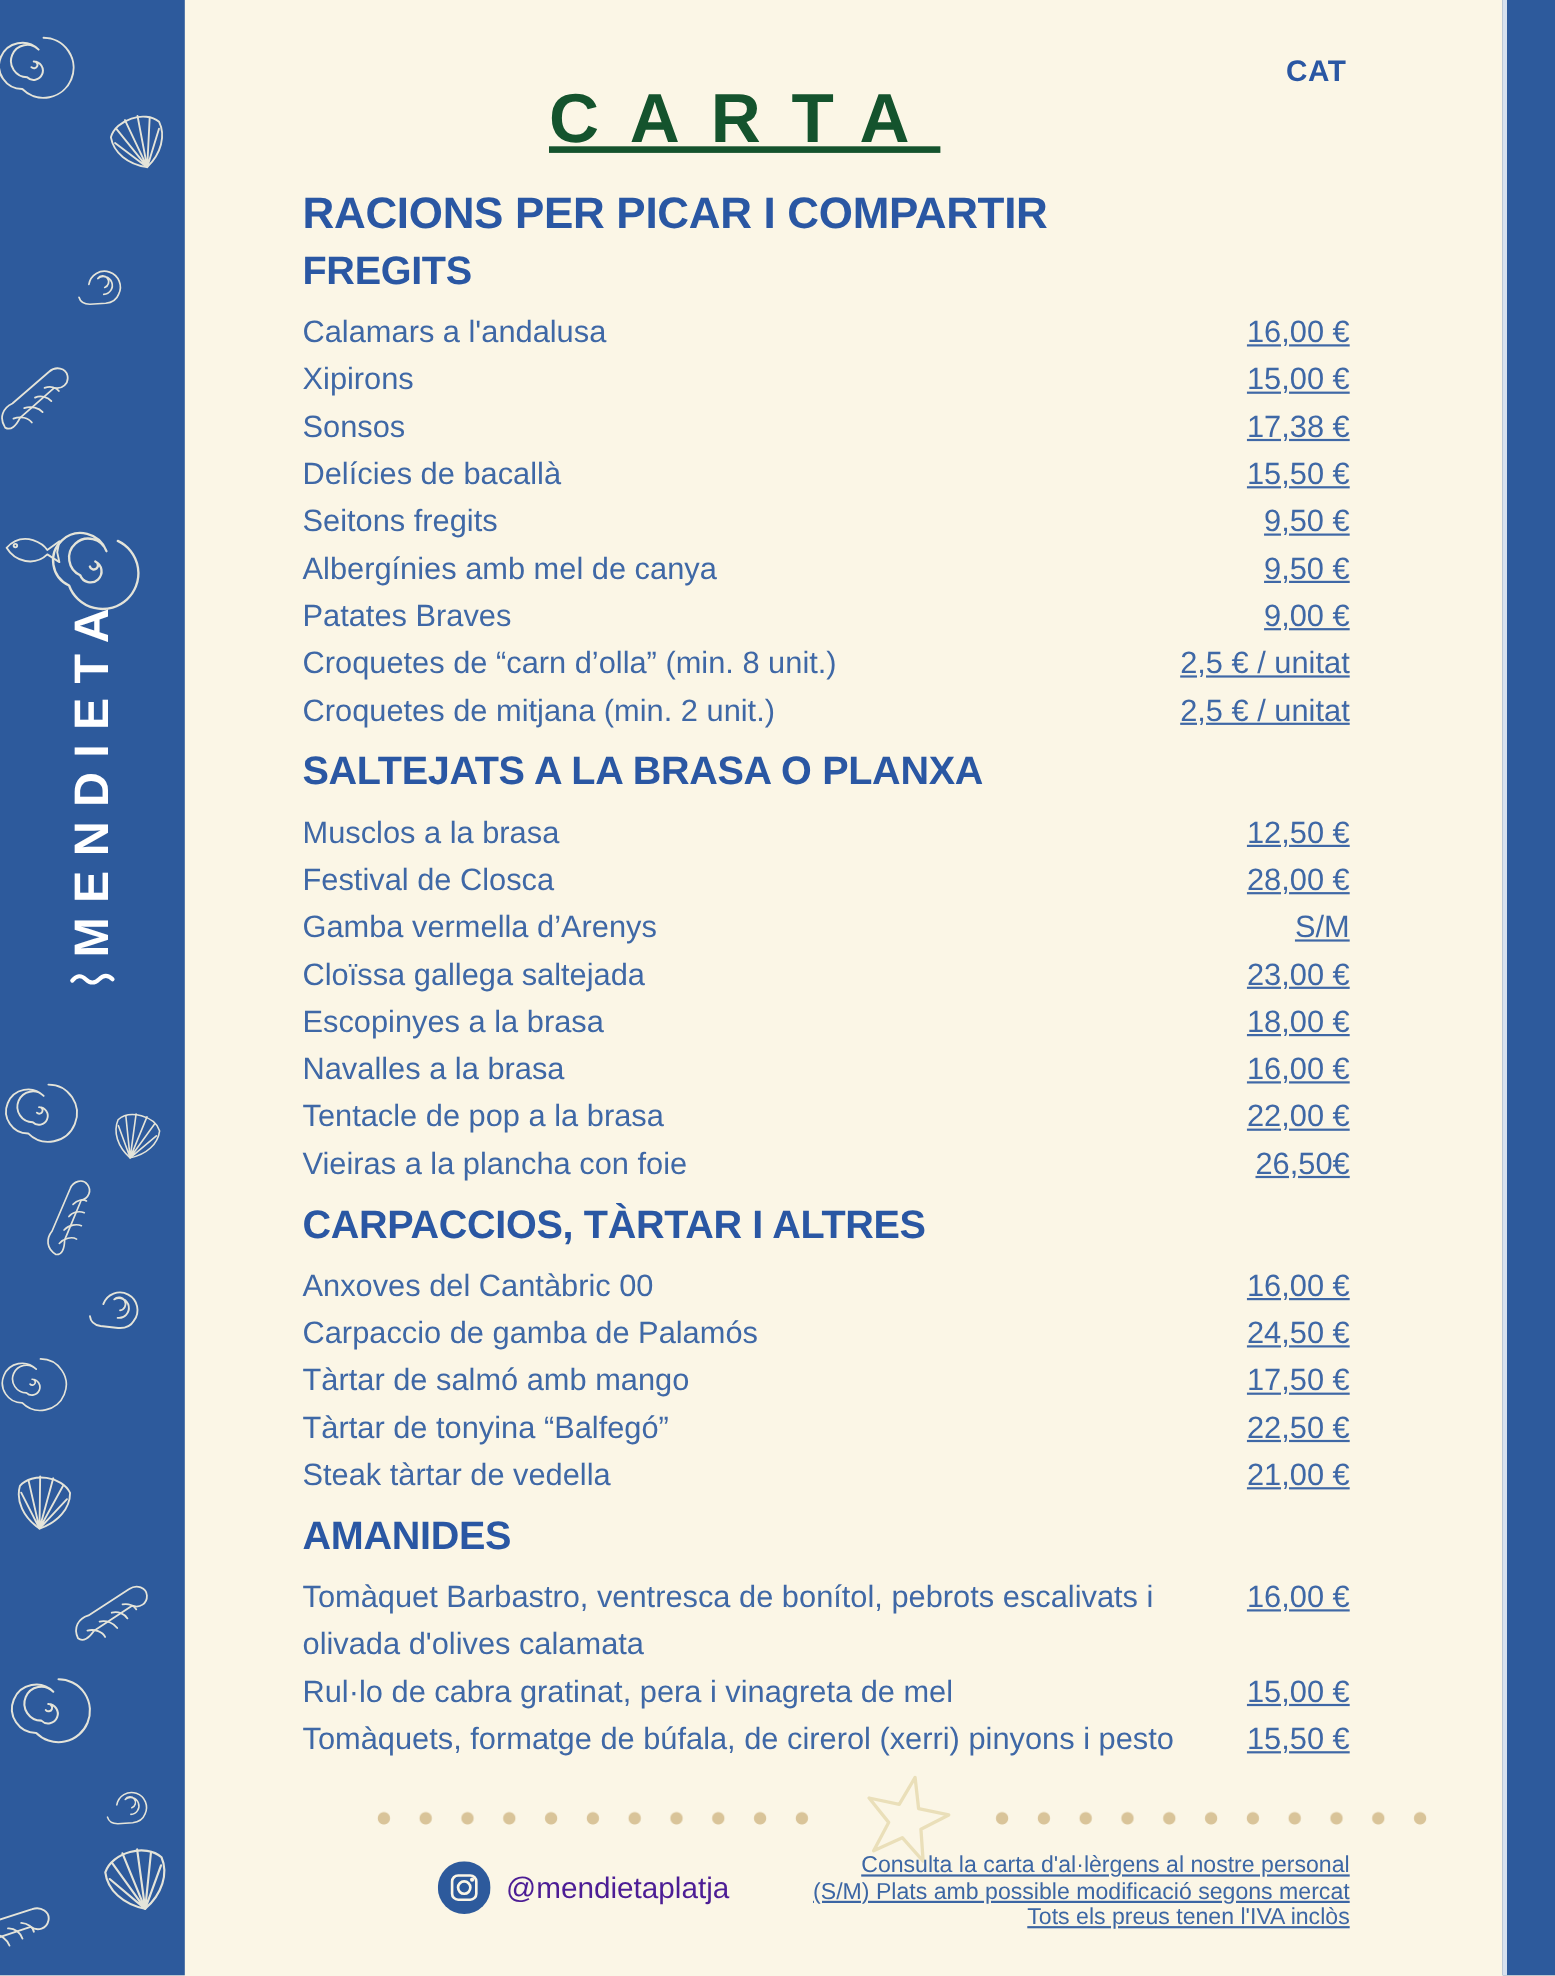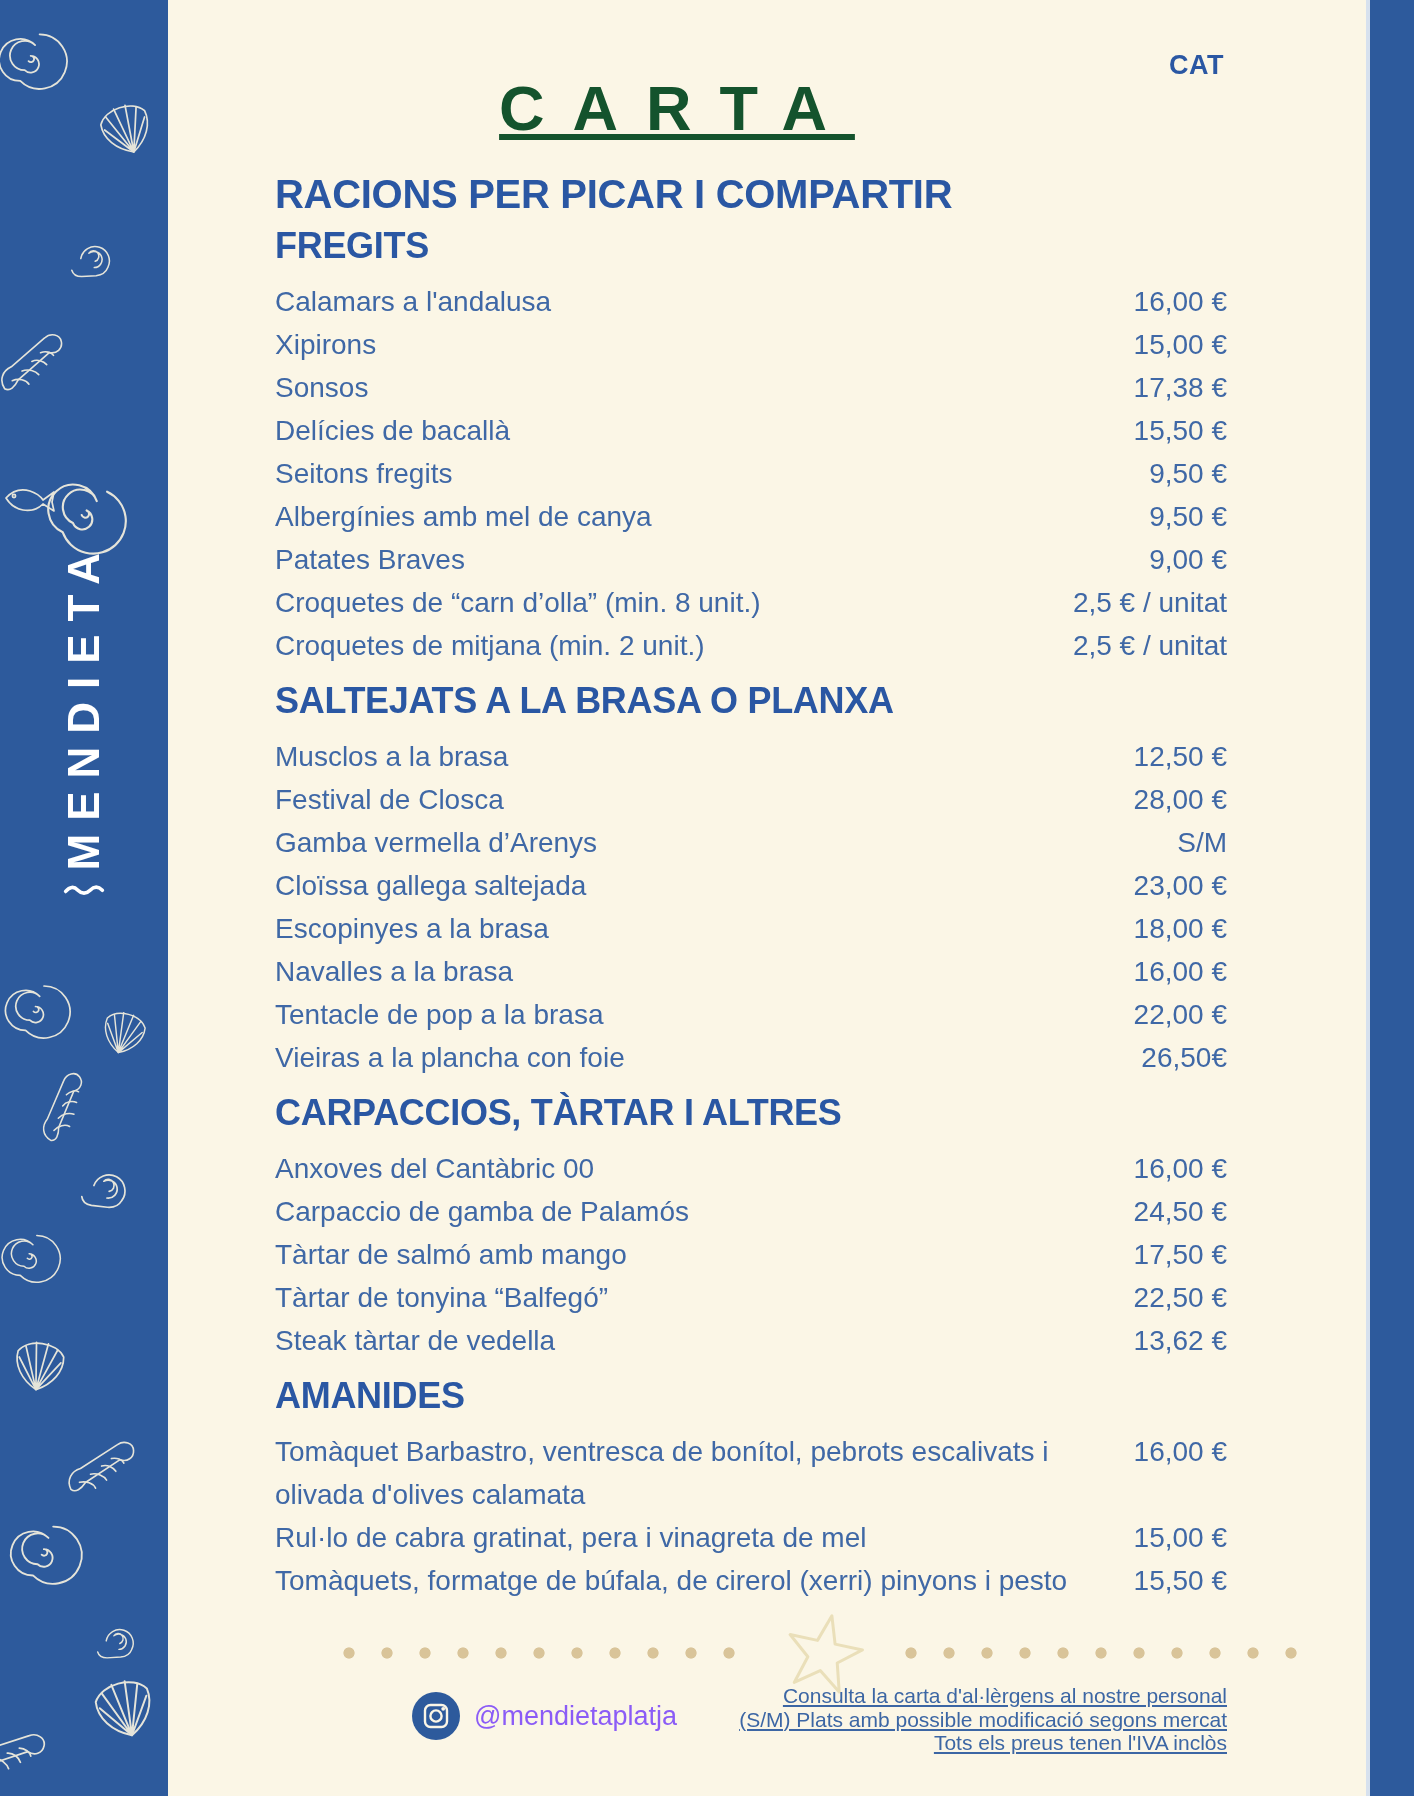"16,00 €" .iprice { text-decoration: none -> underline }
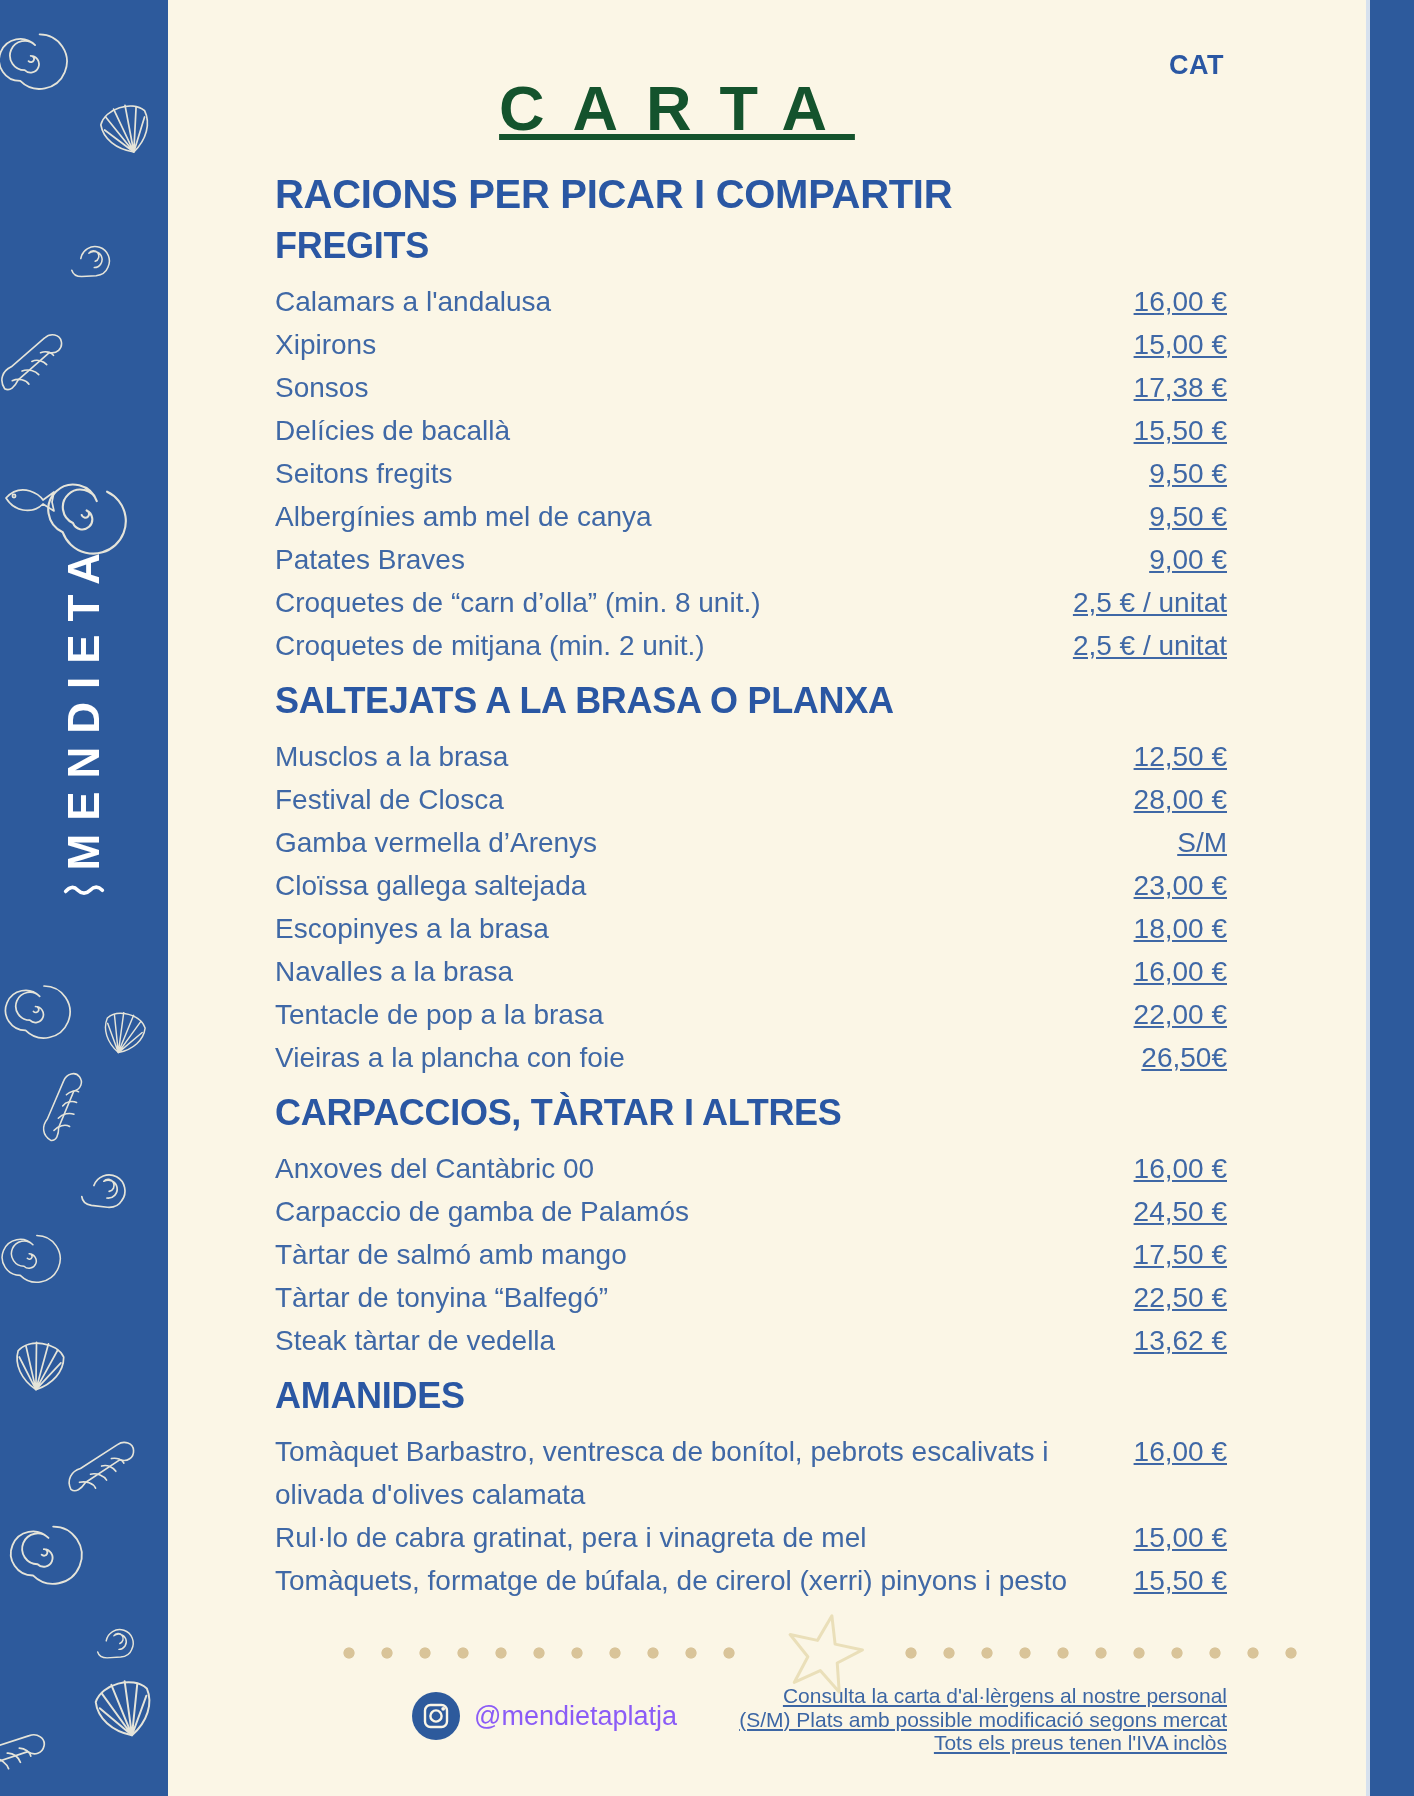"13,62 €" span.iprice { text: 13,62 -> 21,00 }
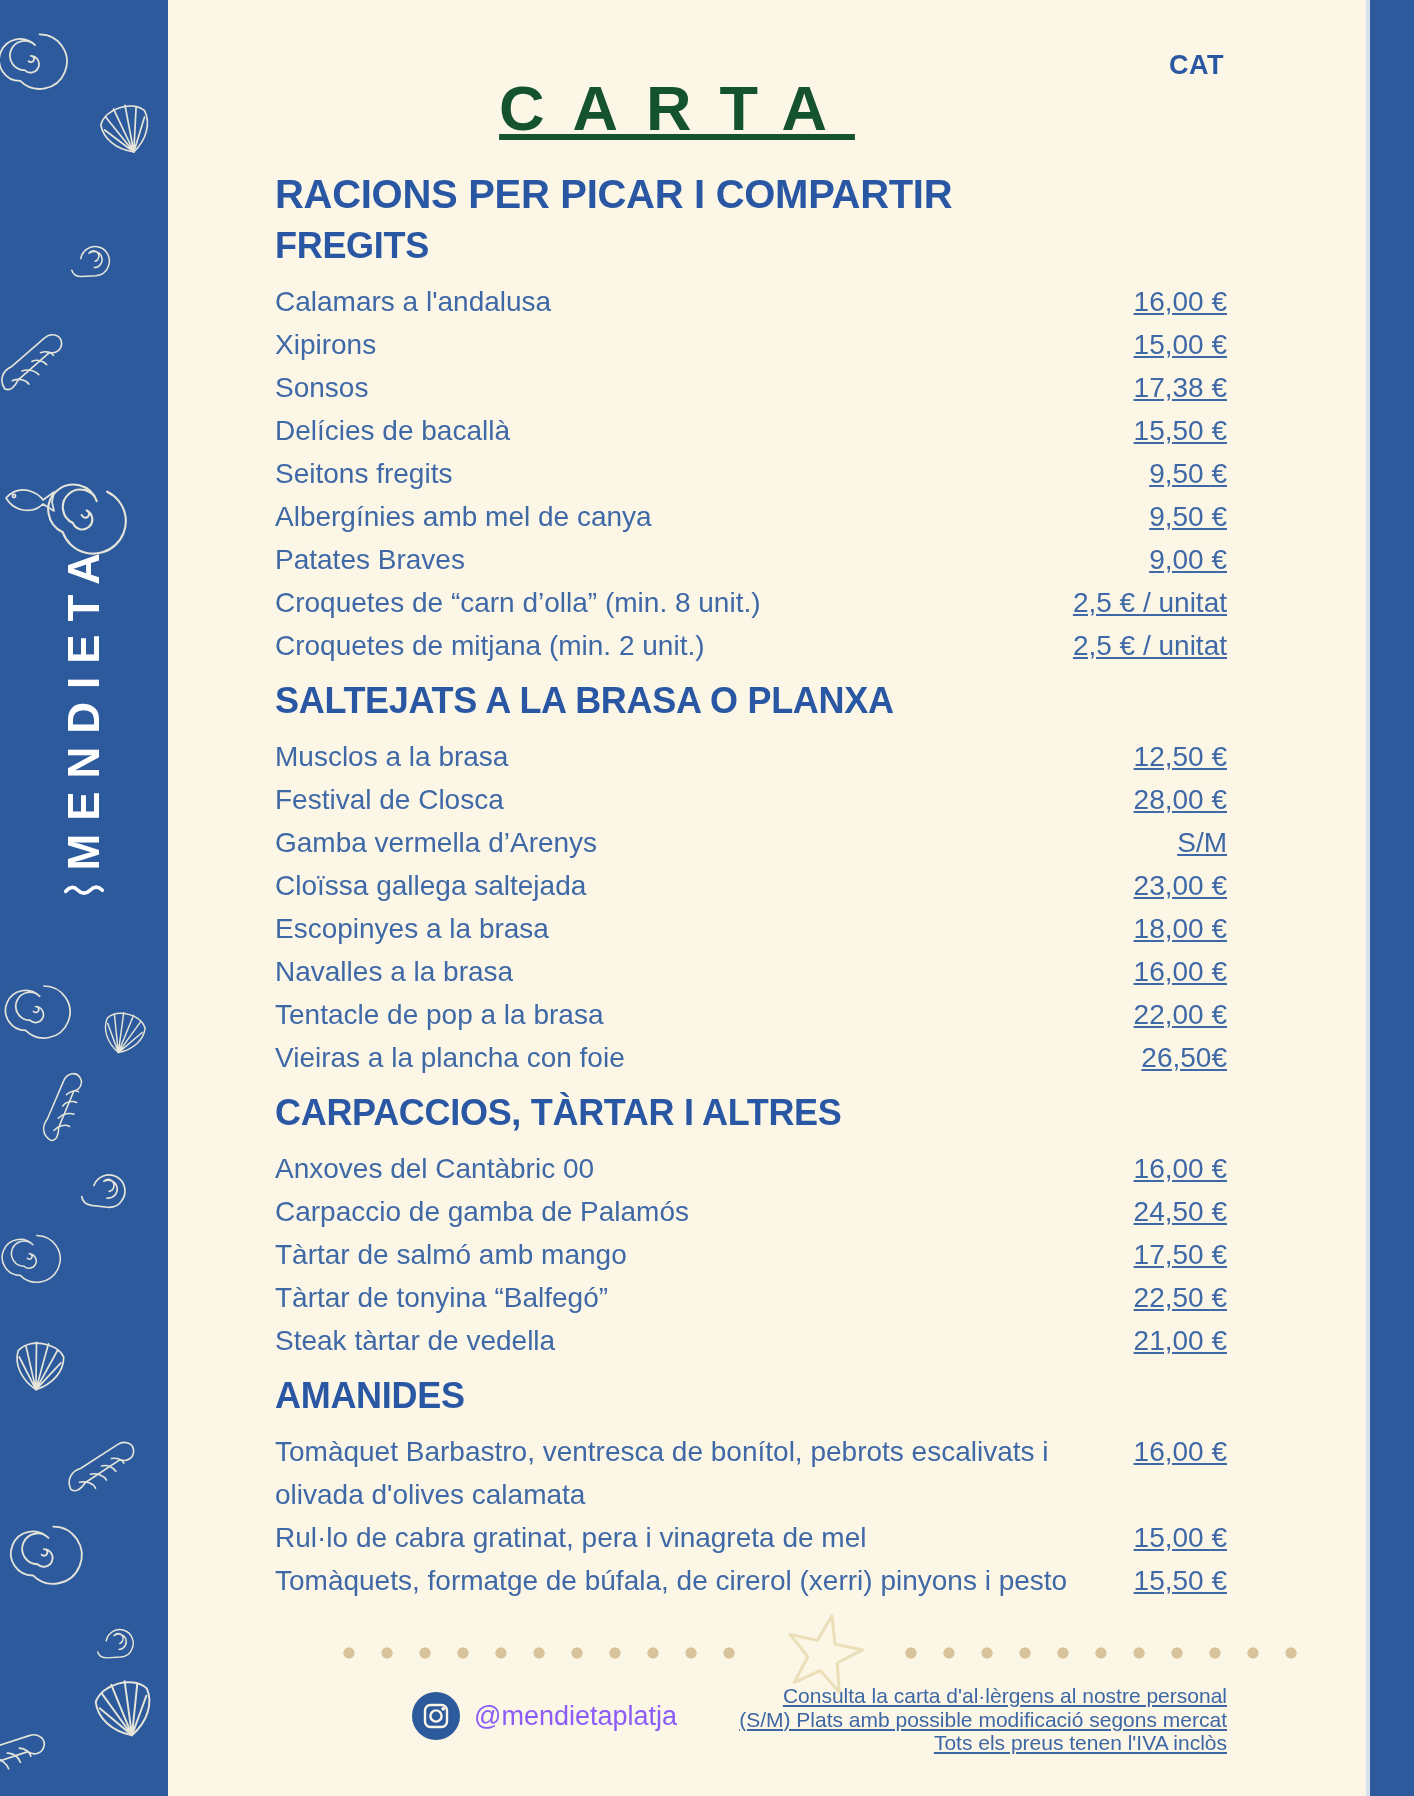"@mendietaplatja" .insta { color: #8b5cf6 -> #4c1d95; left: 244px -> 230px }
